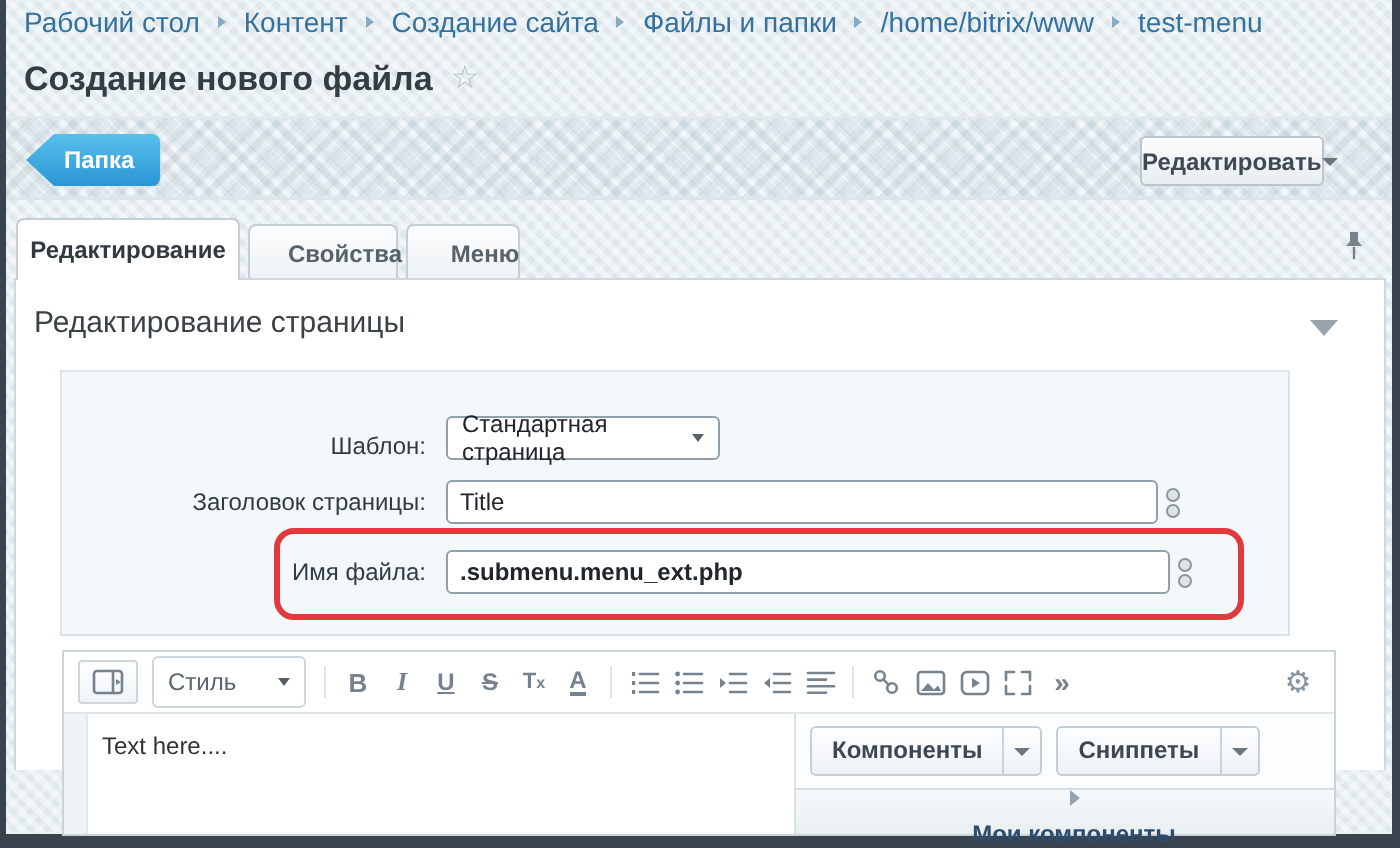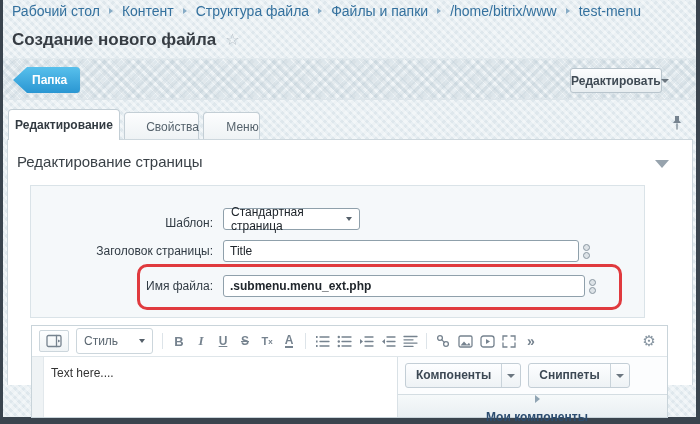"Структура файла" span.crumb { text: Структура файла -> Создание сайта }
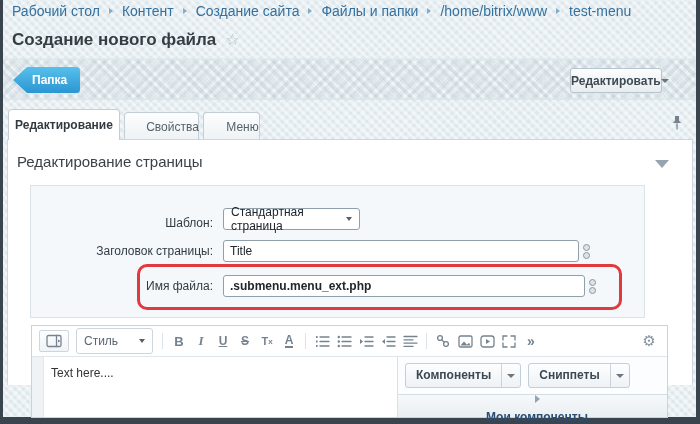"Свойства" .tab-idle { font-weight: normal -> bold }
